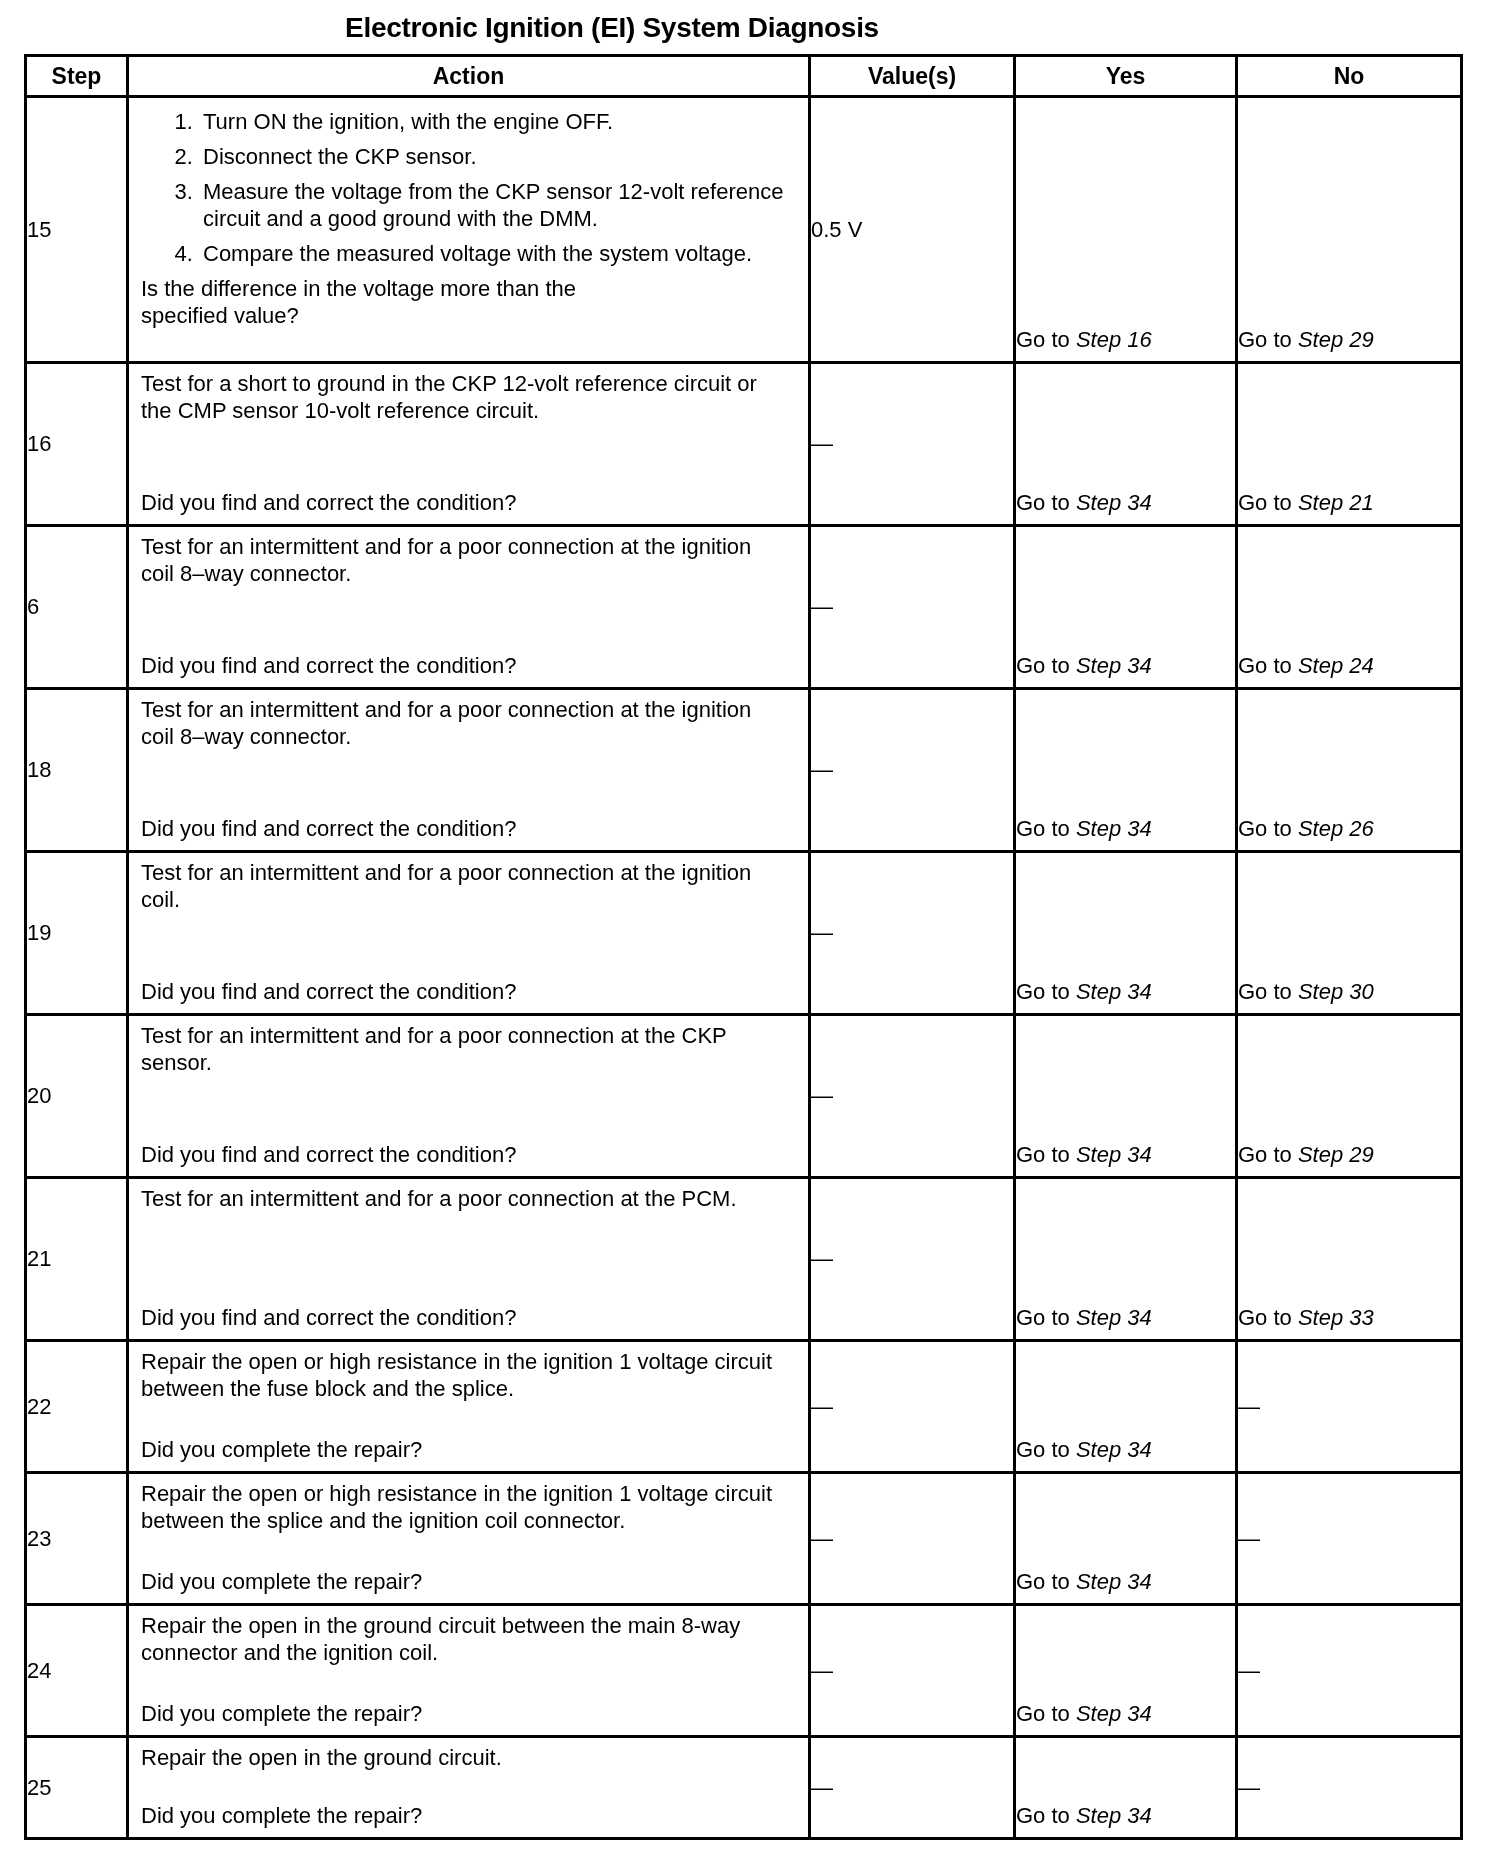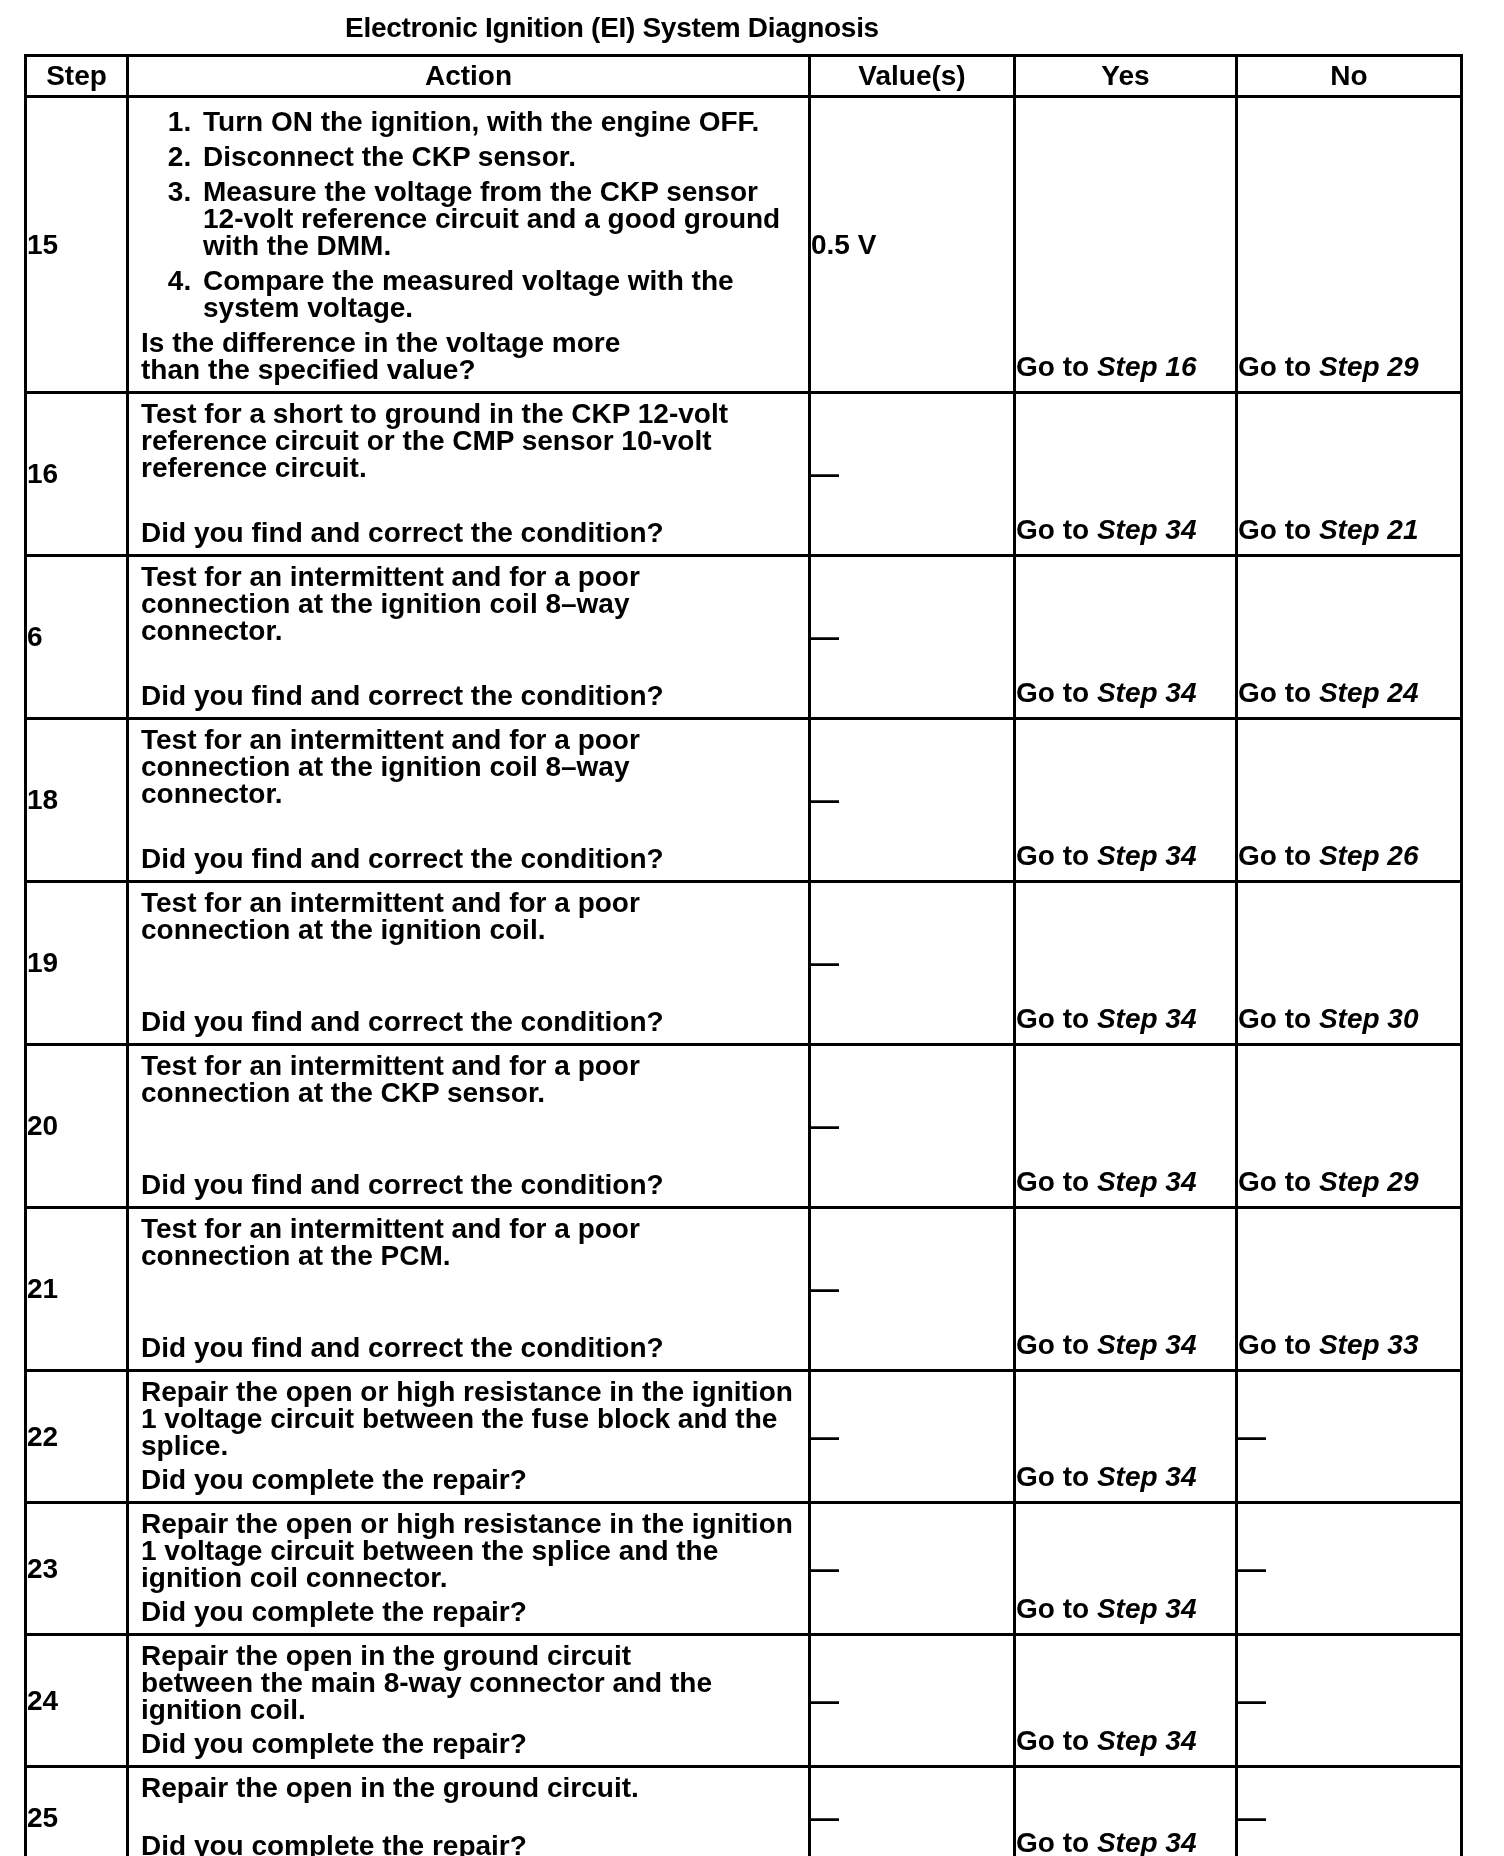"Step" th { font-size: 28px -> 23px }
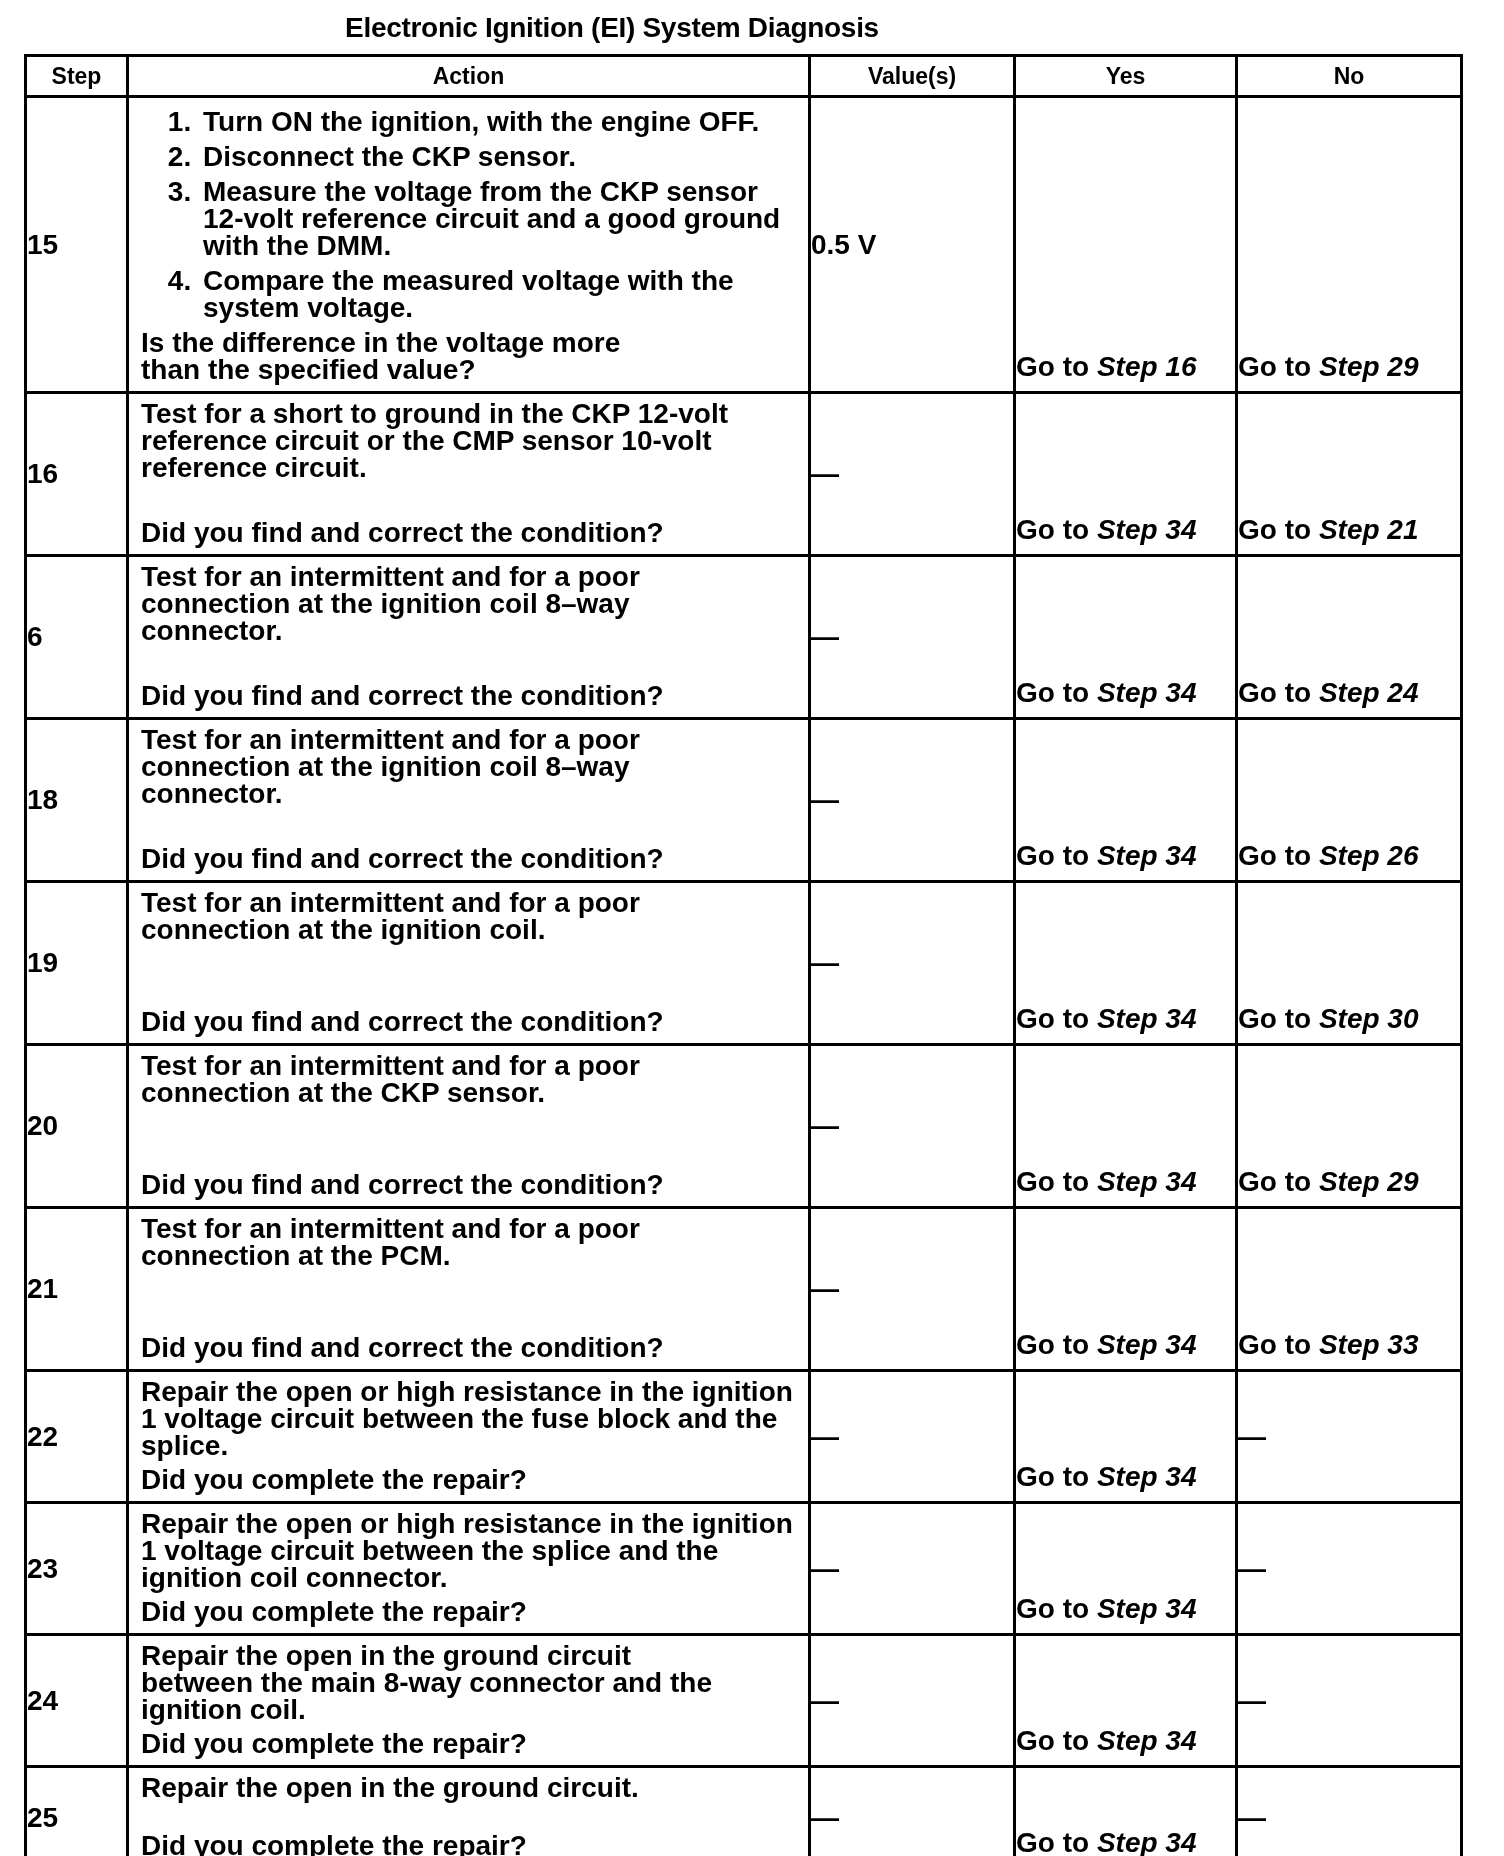"Turn ON the ignition, with" th, td { font-size: 28px -> 22px; font-weight: bold -> none }
